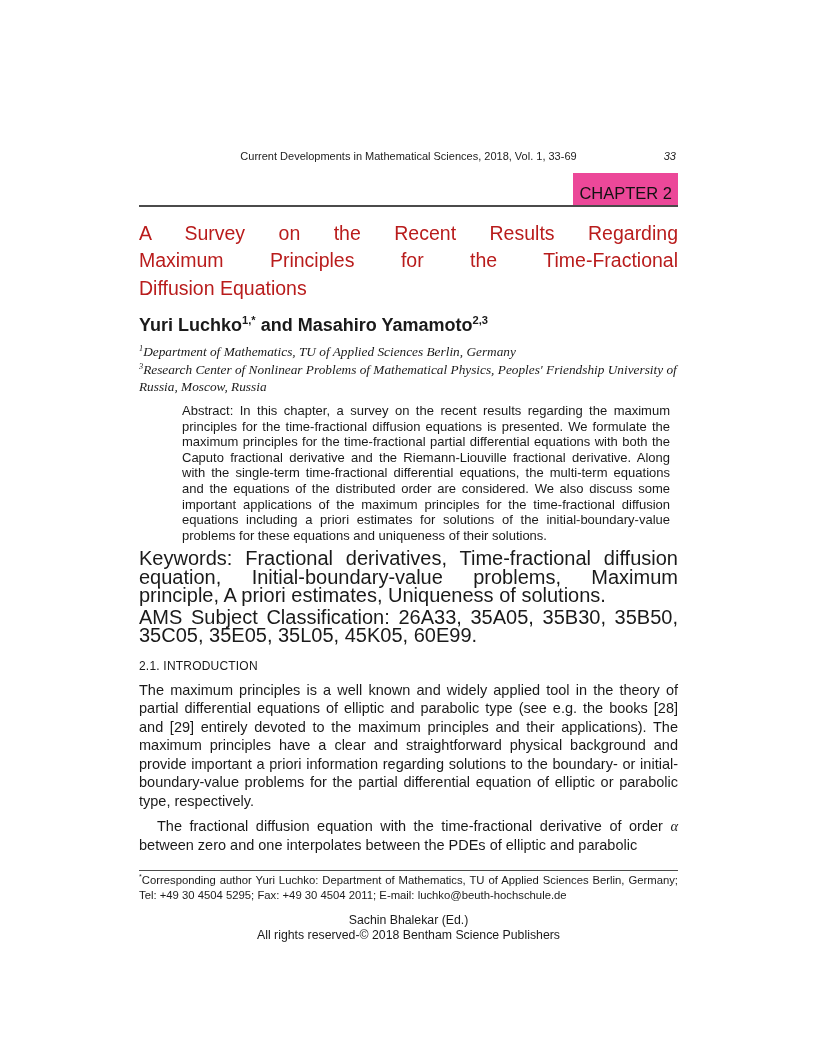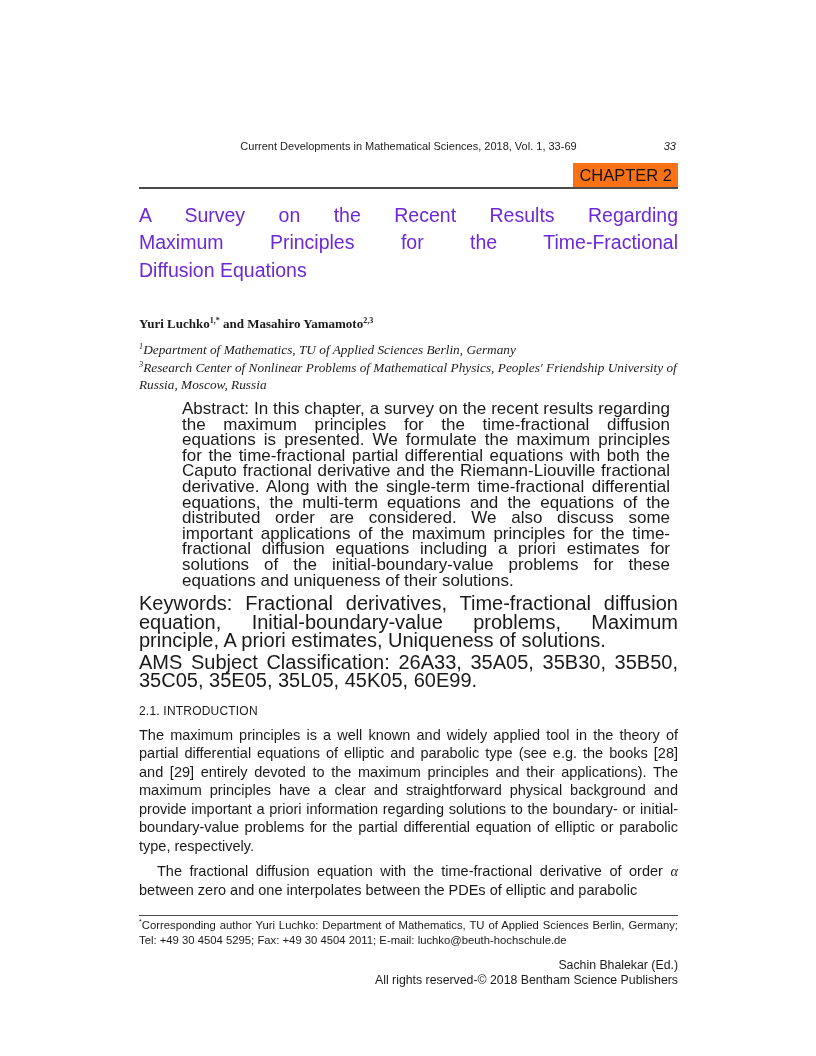"Current Developments in Mathematical" .content { top: 6px -> 16px }
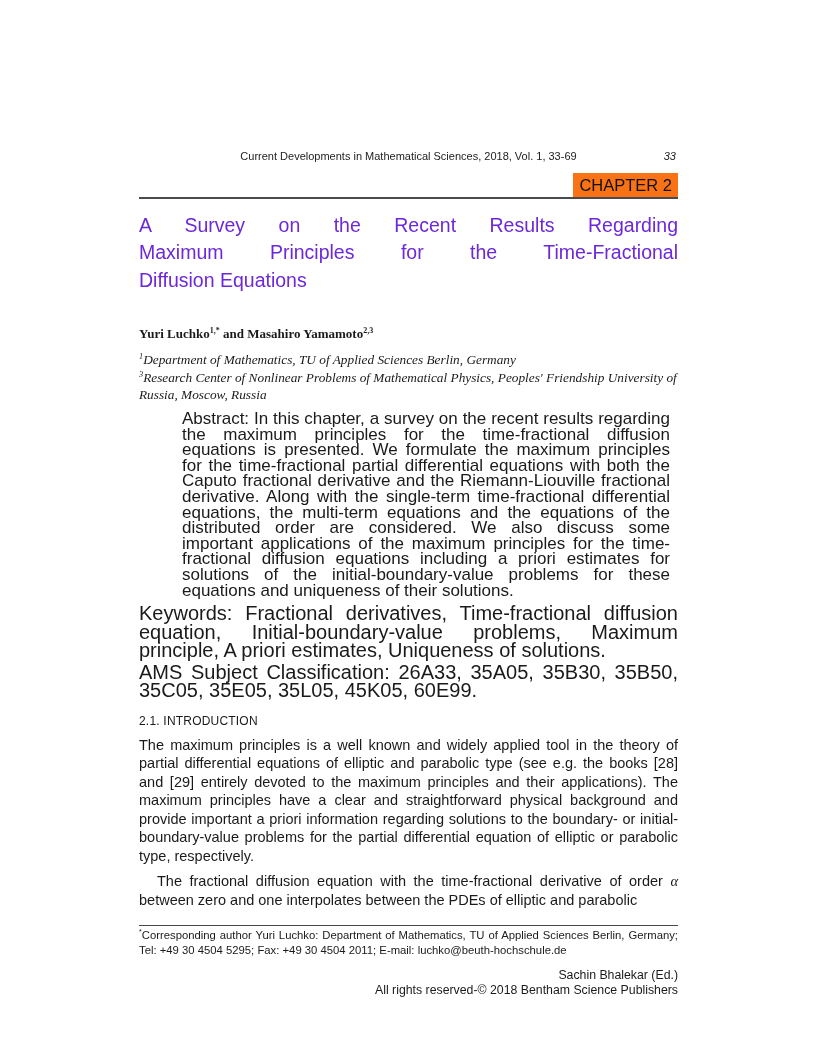"CHAPTER 2" .badge { background: #f97316 -> #ec4899; padding: 4px 6px 3px 6px -> 12px 6px 3px 6px }
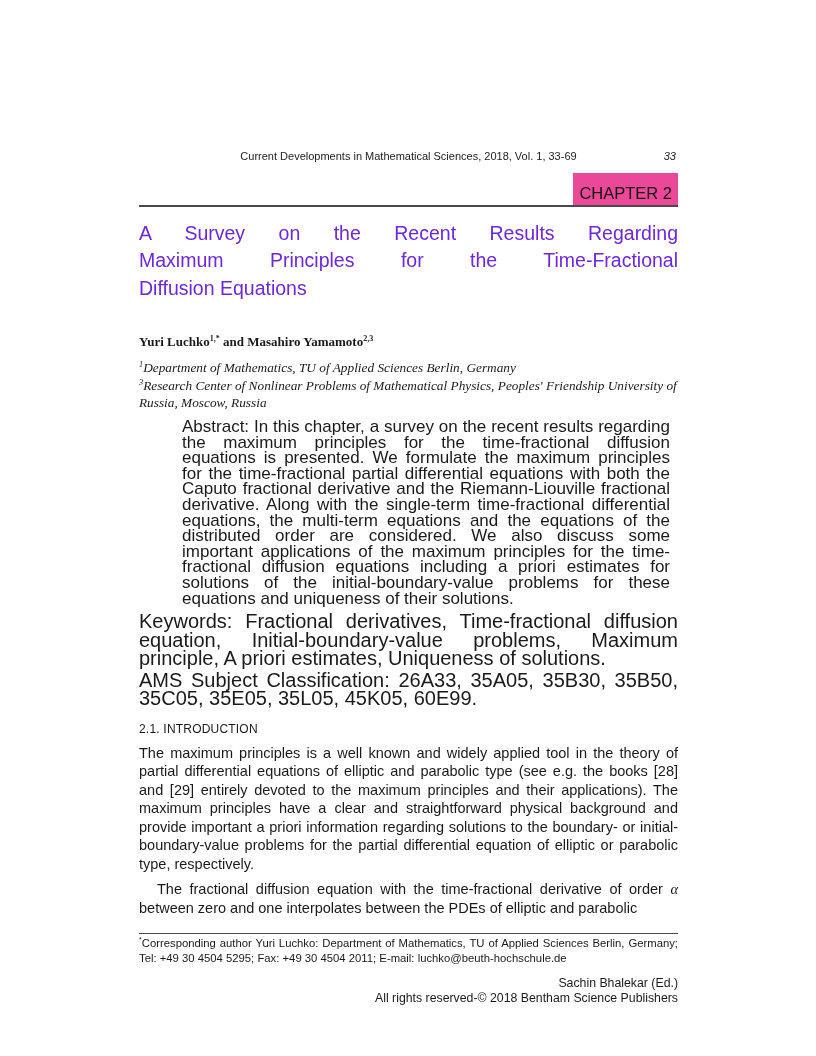"A Survey on the Recent" .title { color: #6d28d9 -> #b91c1c }
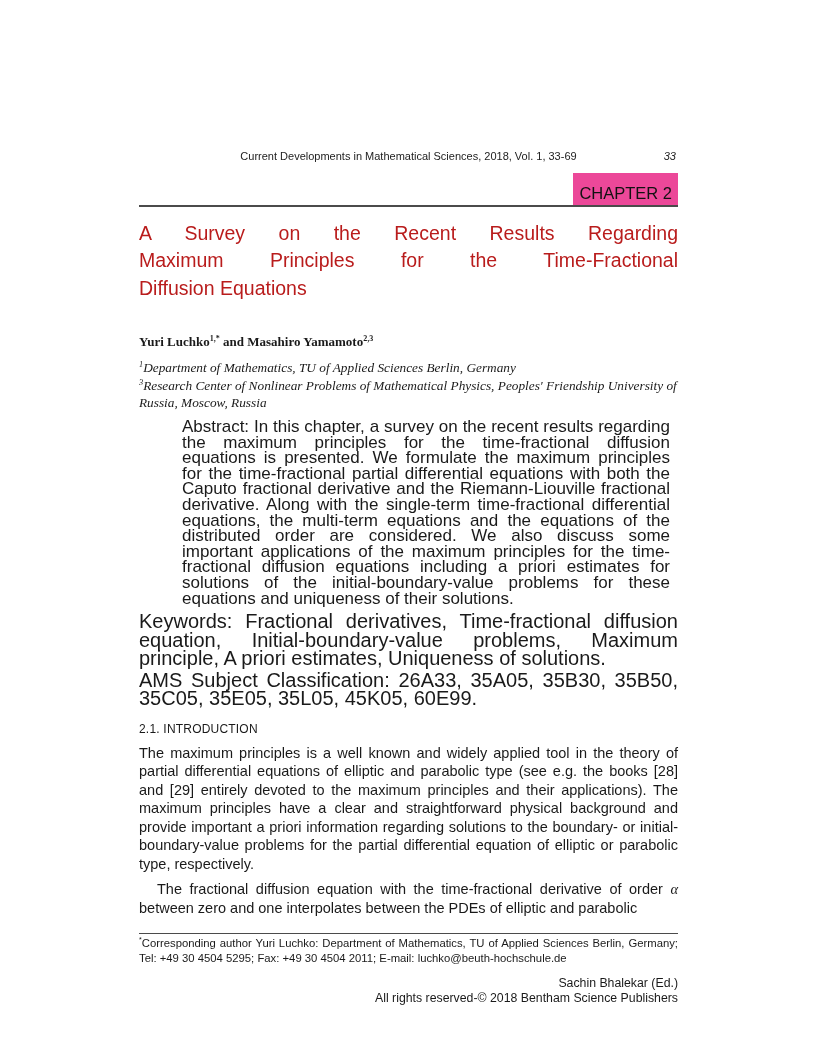"Yuri Luchko1,* and Masahiro Yamamoto2,3" .authors { font-family: Liberation Serif, serif -> Liberation Sans, sans-serif; font-size: 13px -> 18px; margin: 30px 0 0 0 -> 14px 0 0 0 }
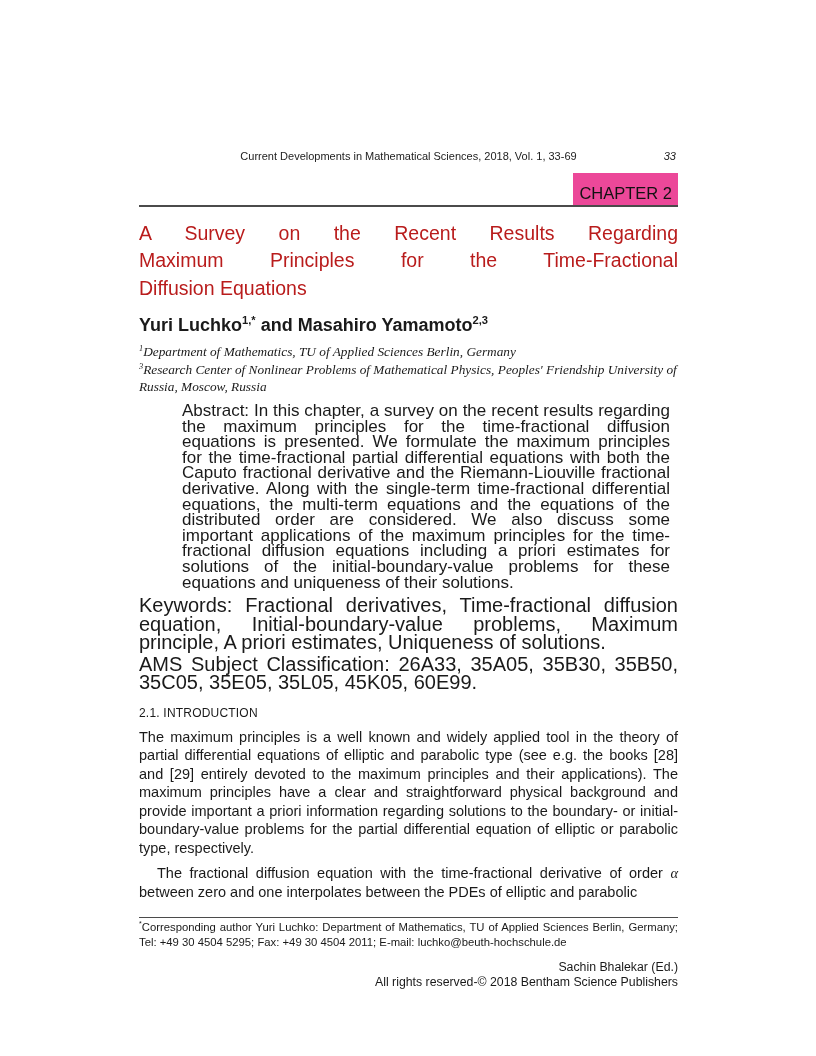"Abstract: In this chapter, a" .abstract { font-size: 17px -> 13px }
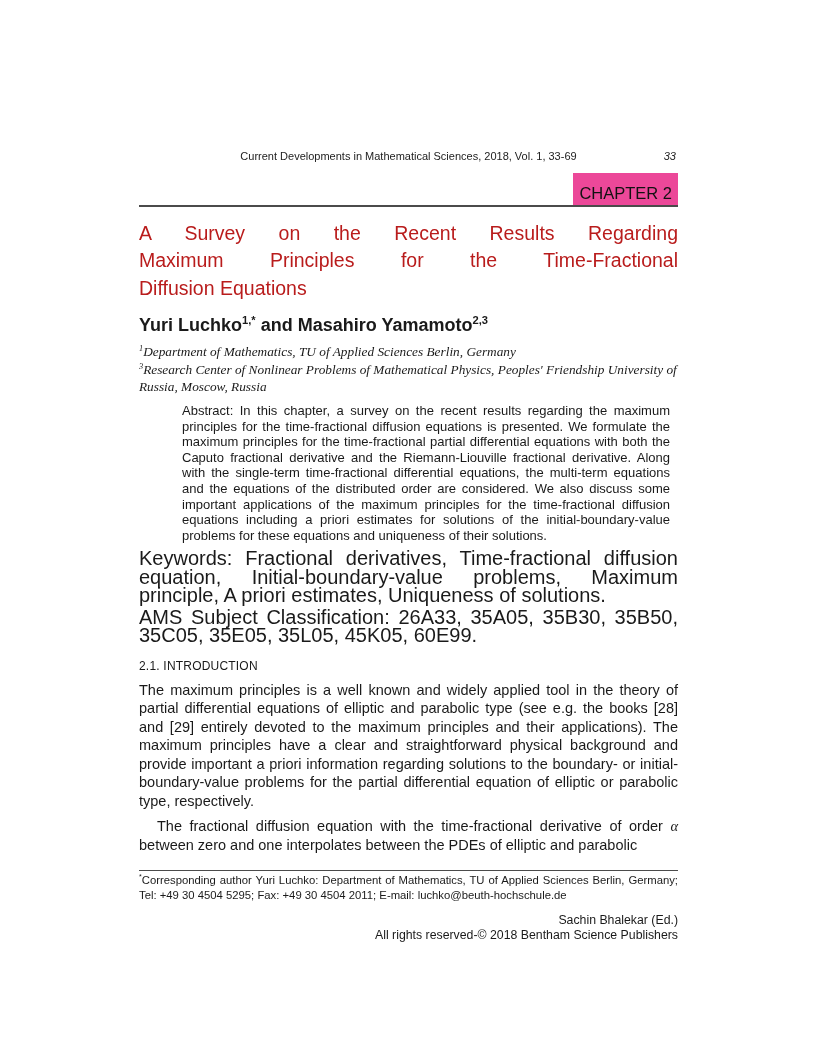"Sachin Bhalekar (Ed.)" .imprint { text-align: right -> center }
